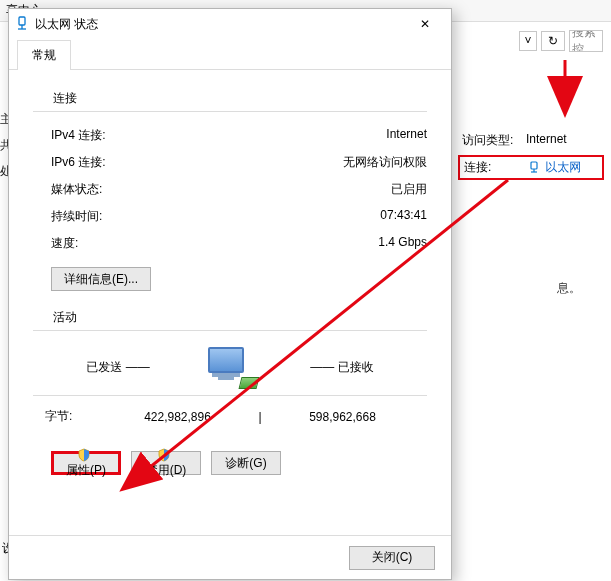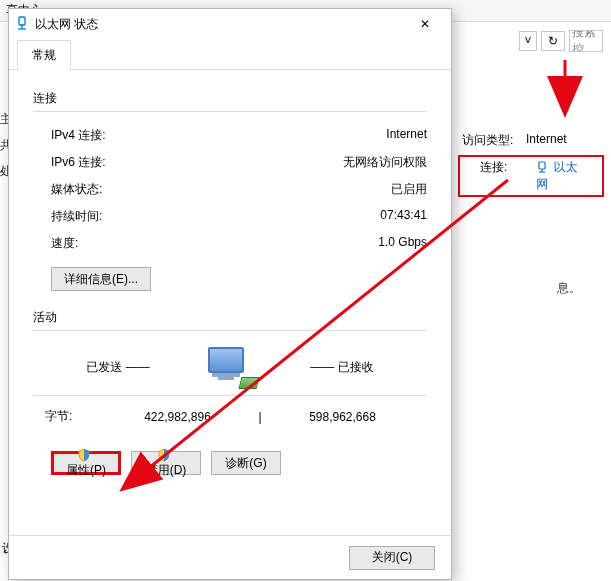"连接" .section-title { margin-left: none -> 20px }
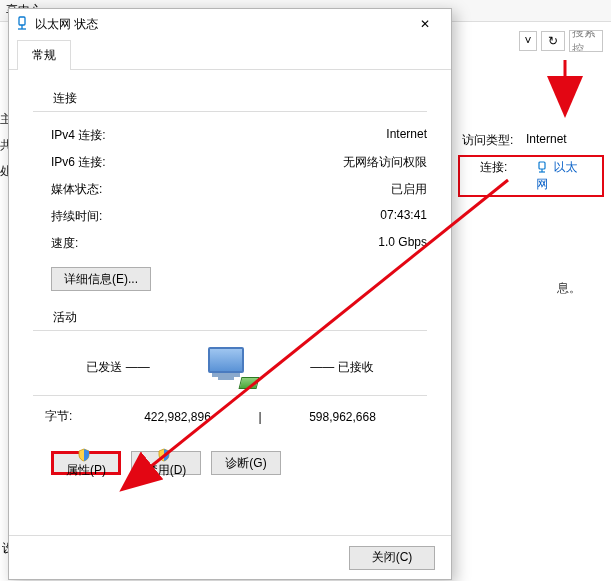"连接:" .bg .pane-right .redbox { padding: 2px 20px -> 2px 4px }
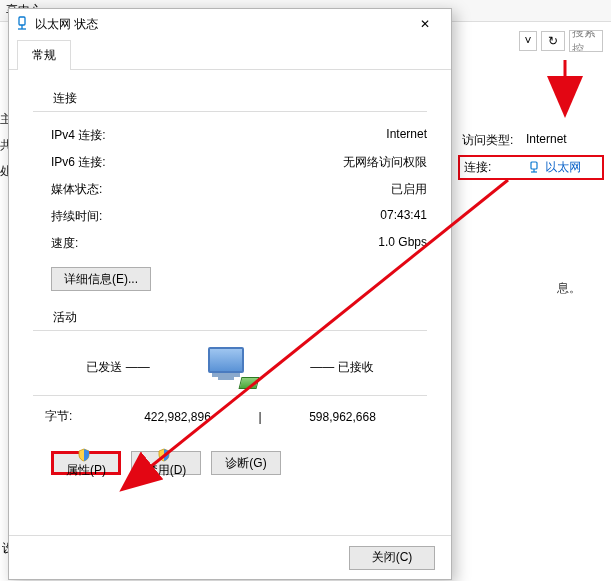"1.0 Gbps" span.v { text: 1.0 -> 1.4 }
